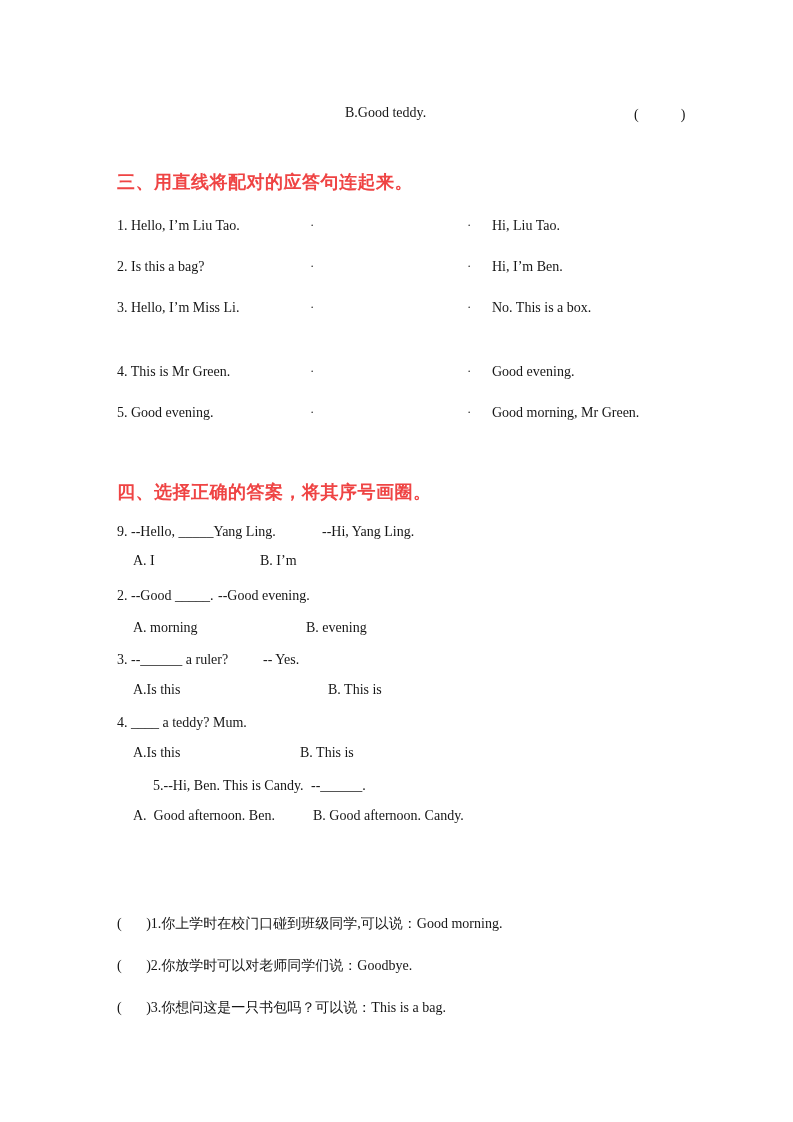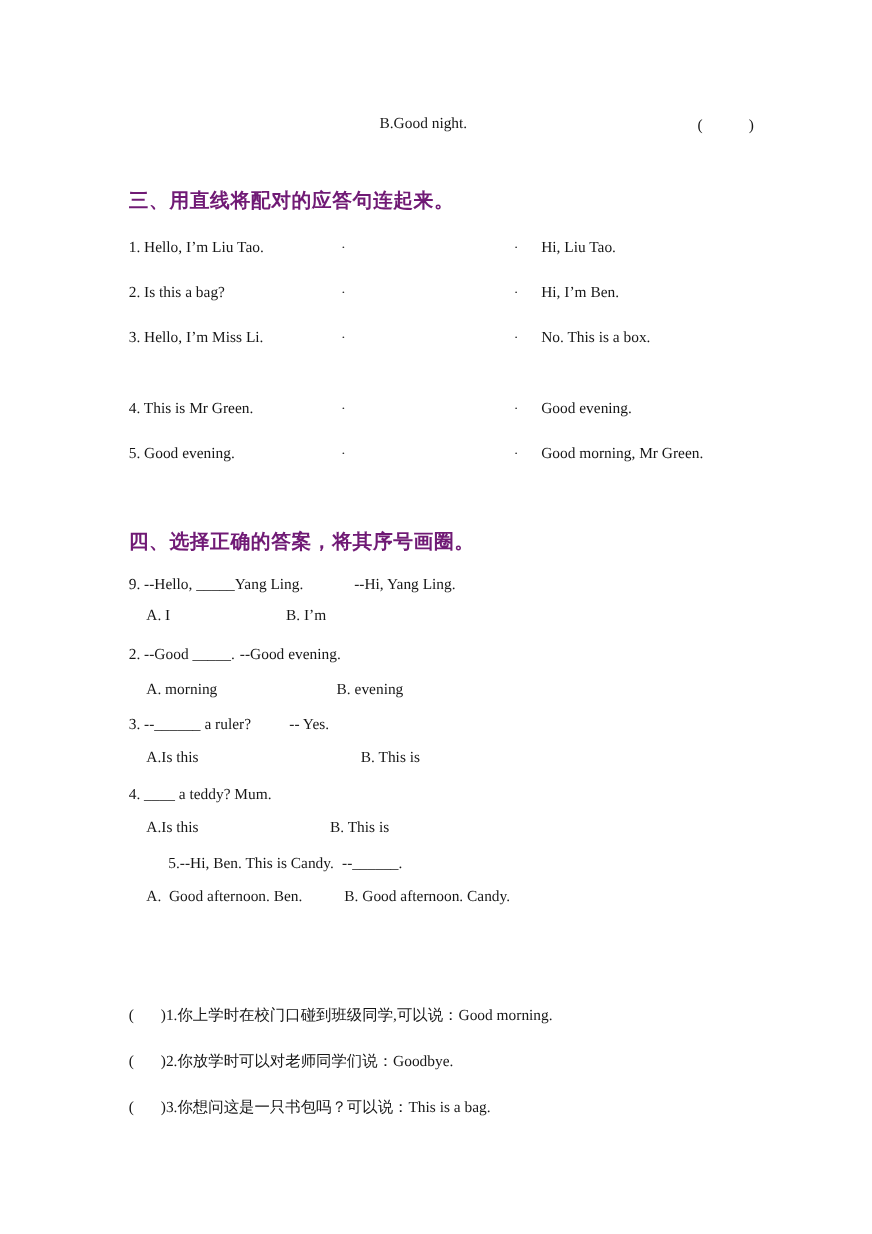"B.Good night." span.line { text: night -> teddy }
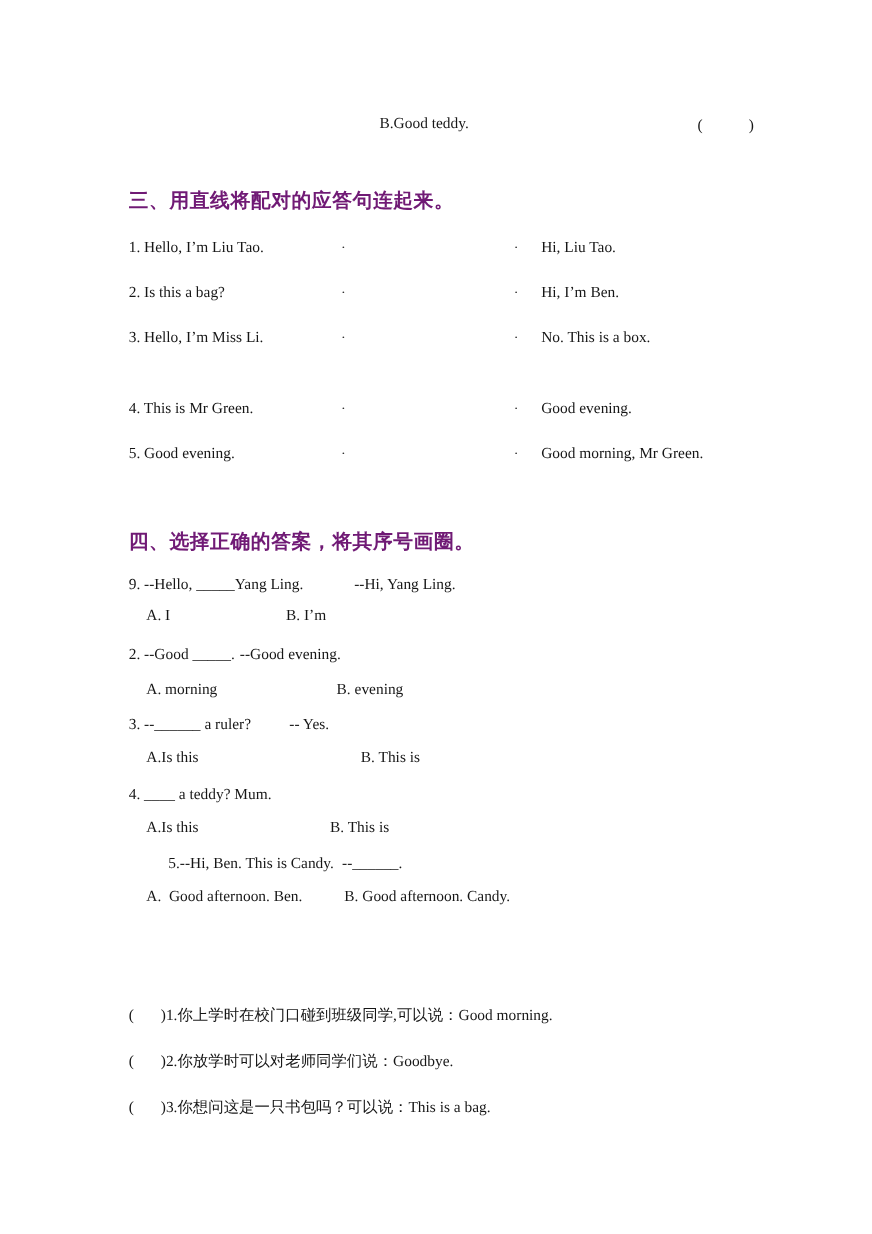"三、用直线将配对的应答句连起来。" .heading { color: #701a75 -> #ef4444 }
